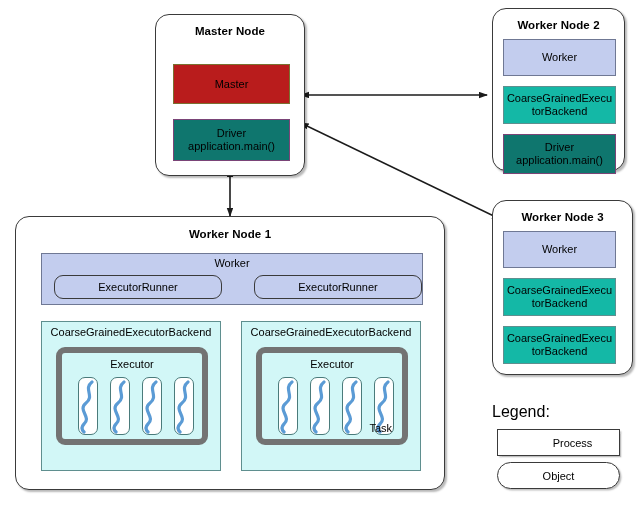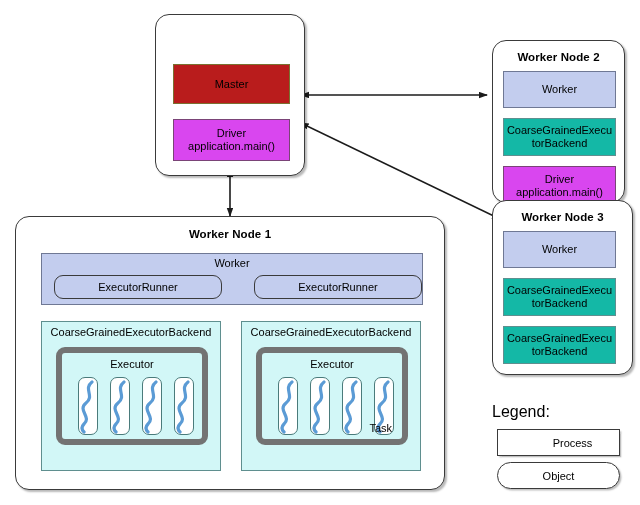"Master Node" div.node-title { html: none -> <div>Master Node</div> }
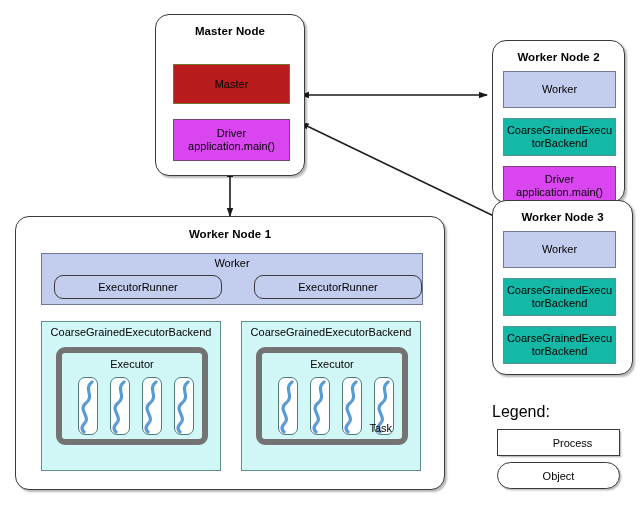"Worker Node 2" div.node { margin-top: 32px -> none }
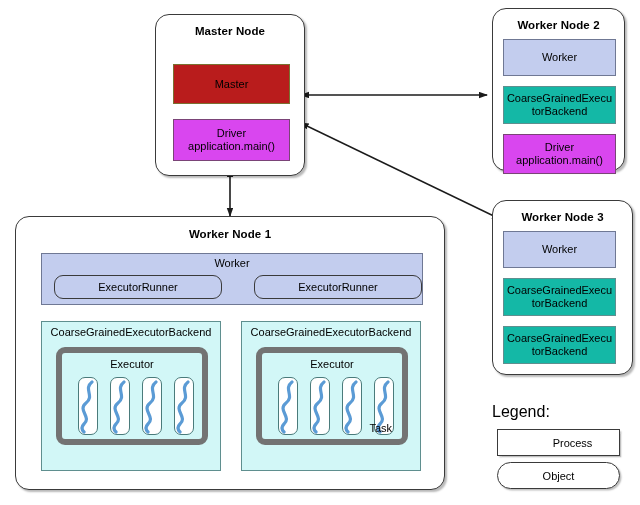"Driver" .block.driver { background: #d946ef -> #0f766e }
